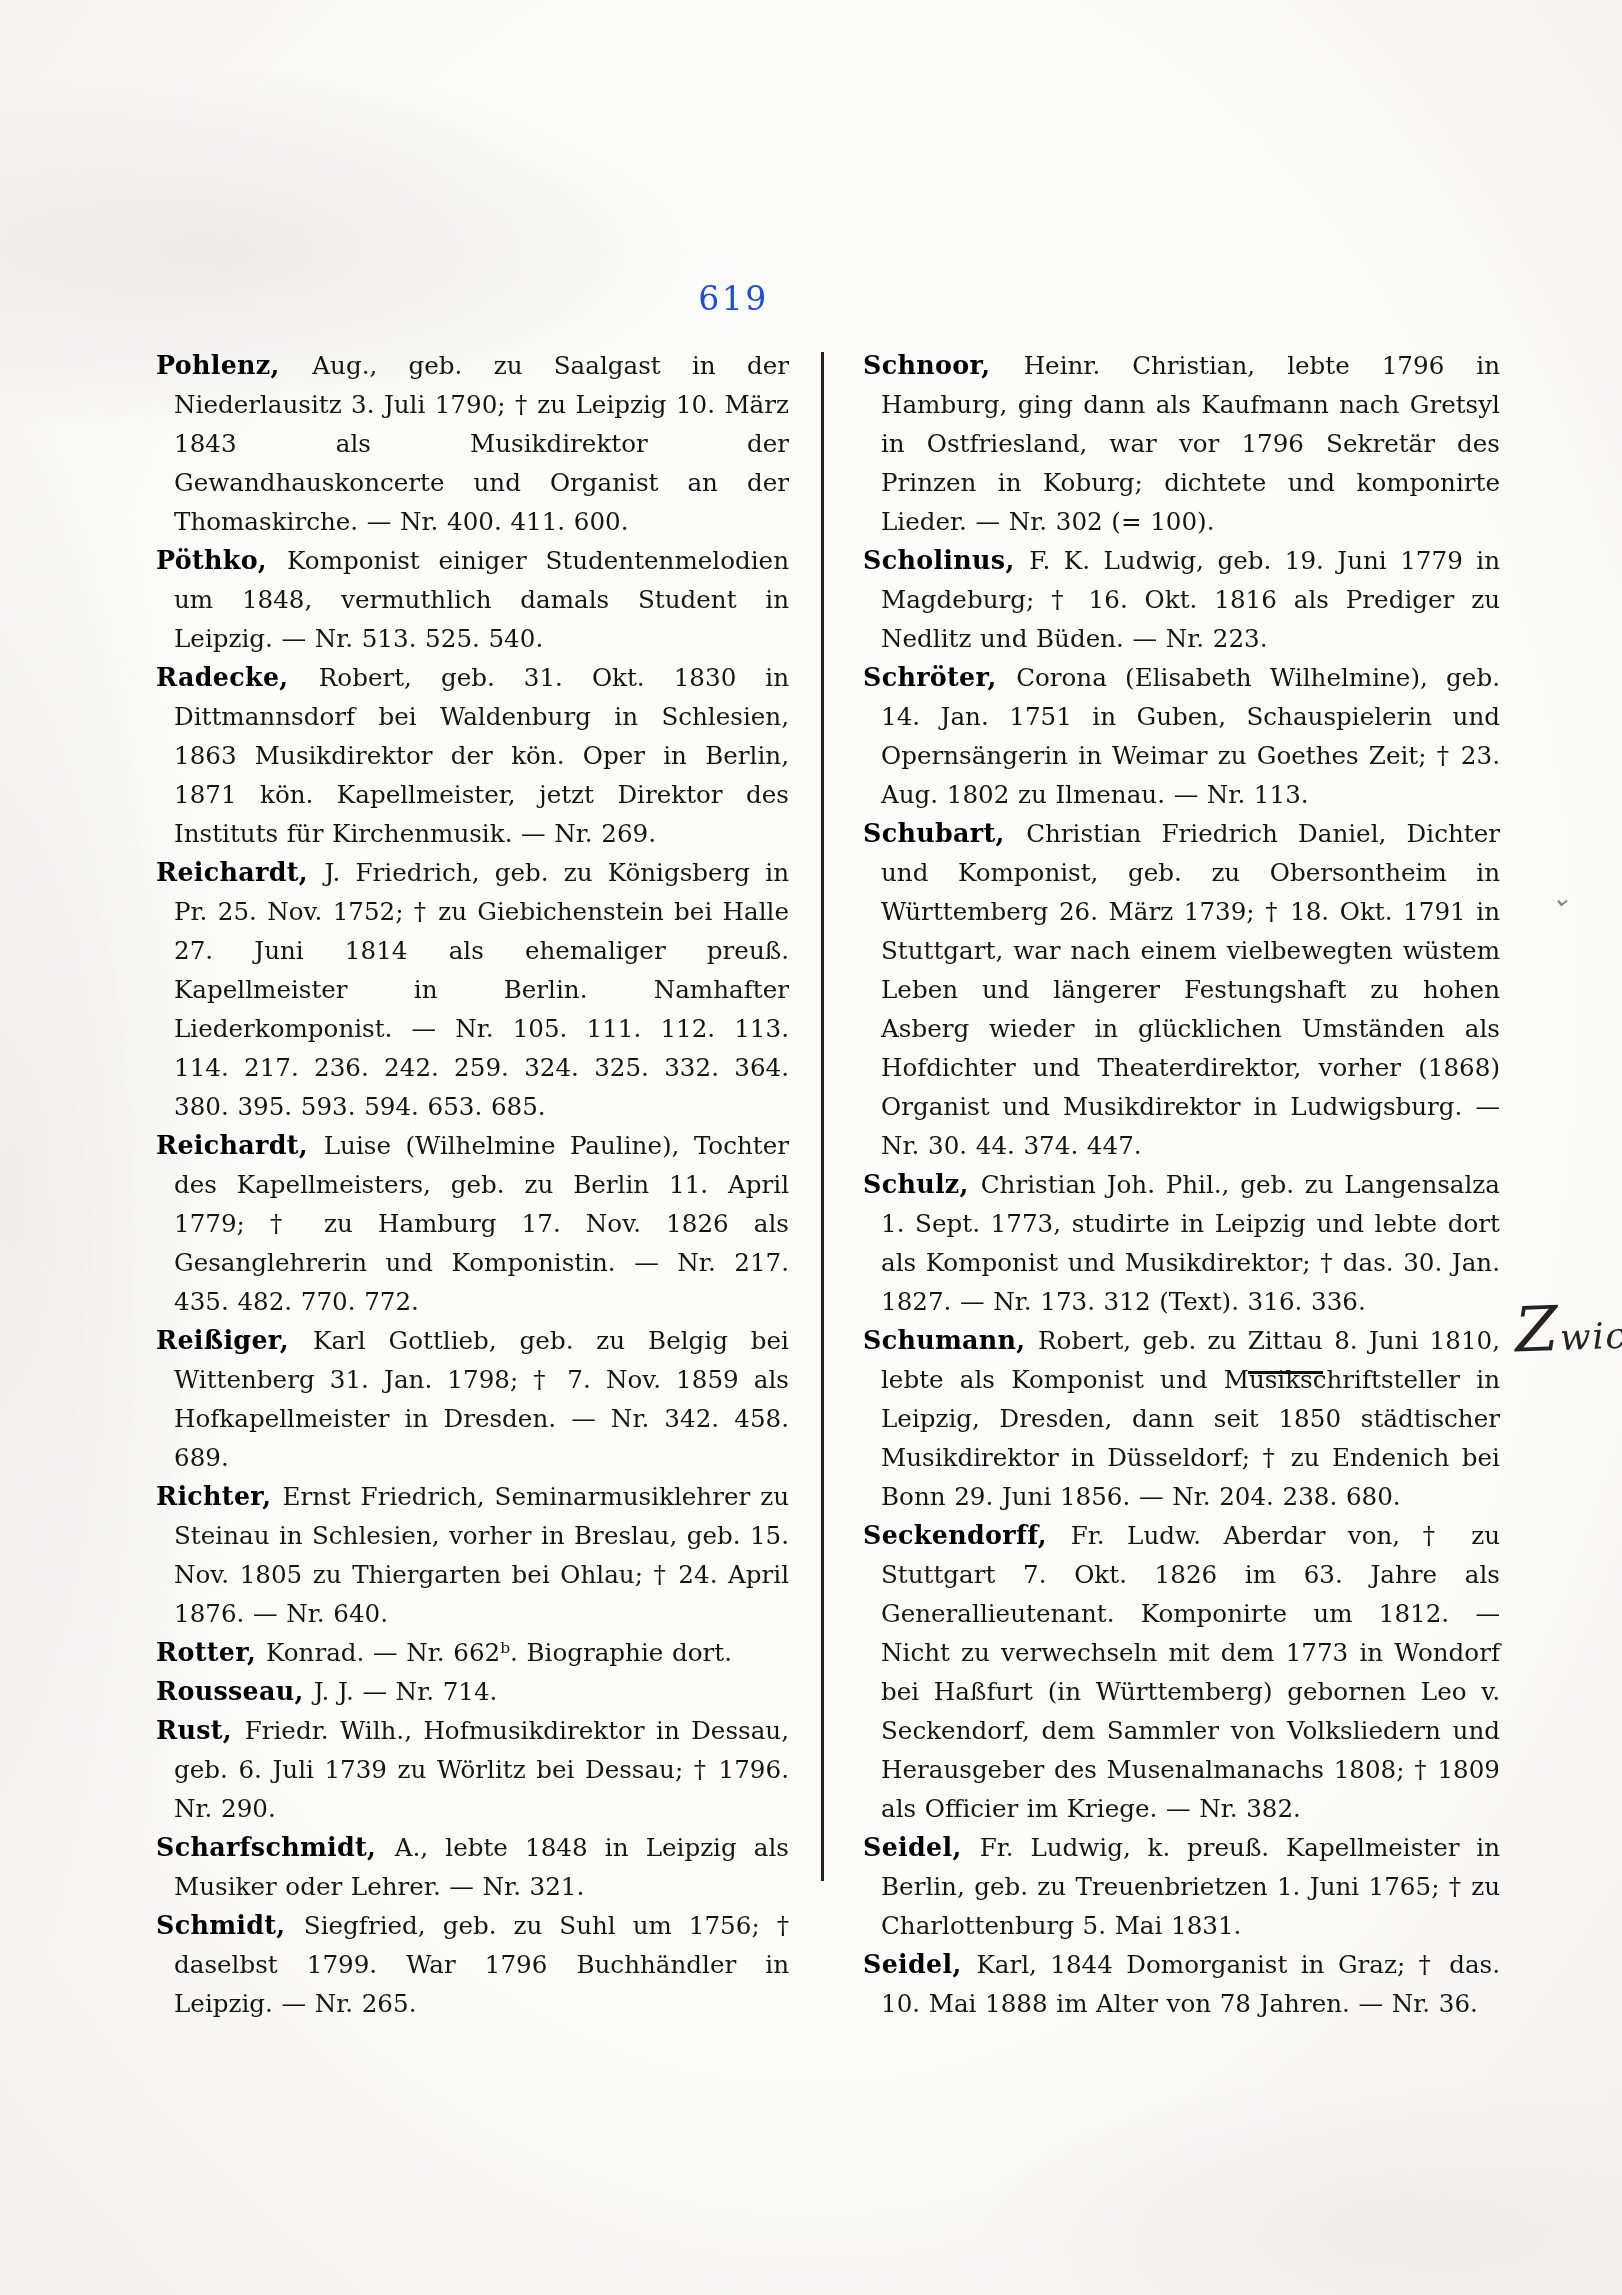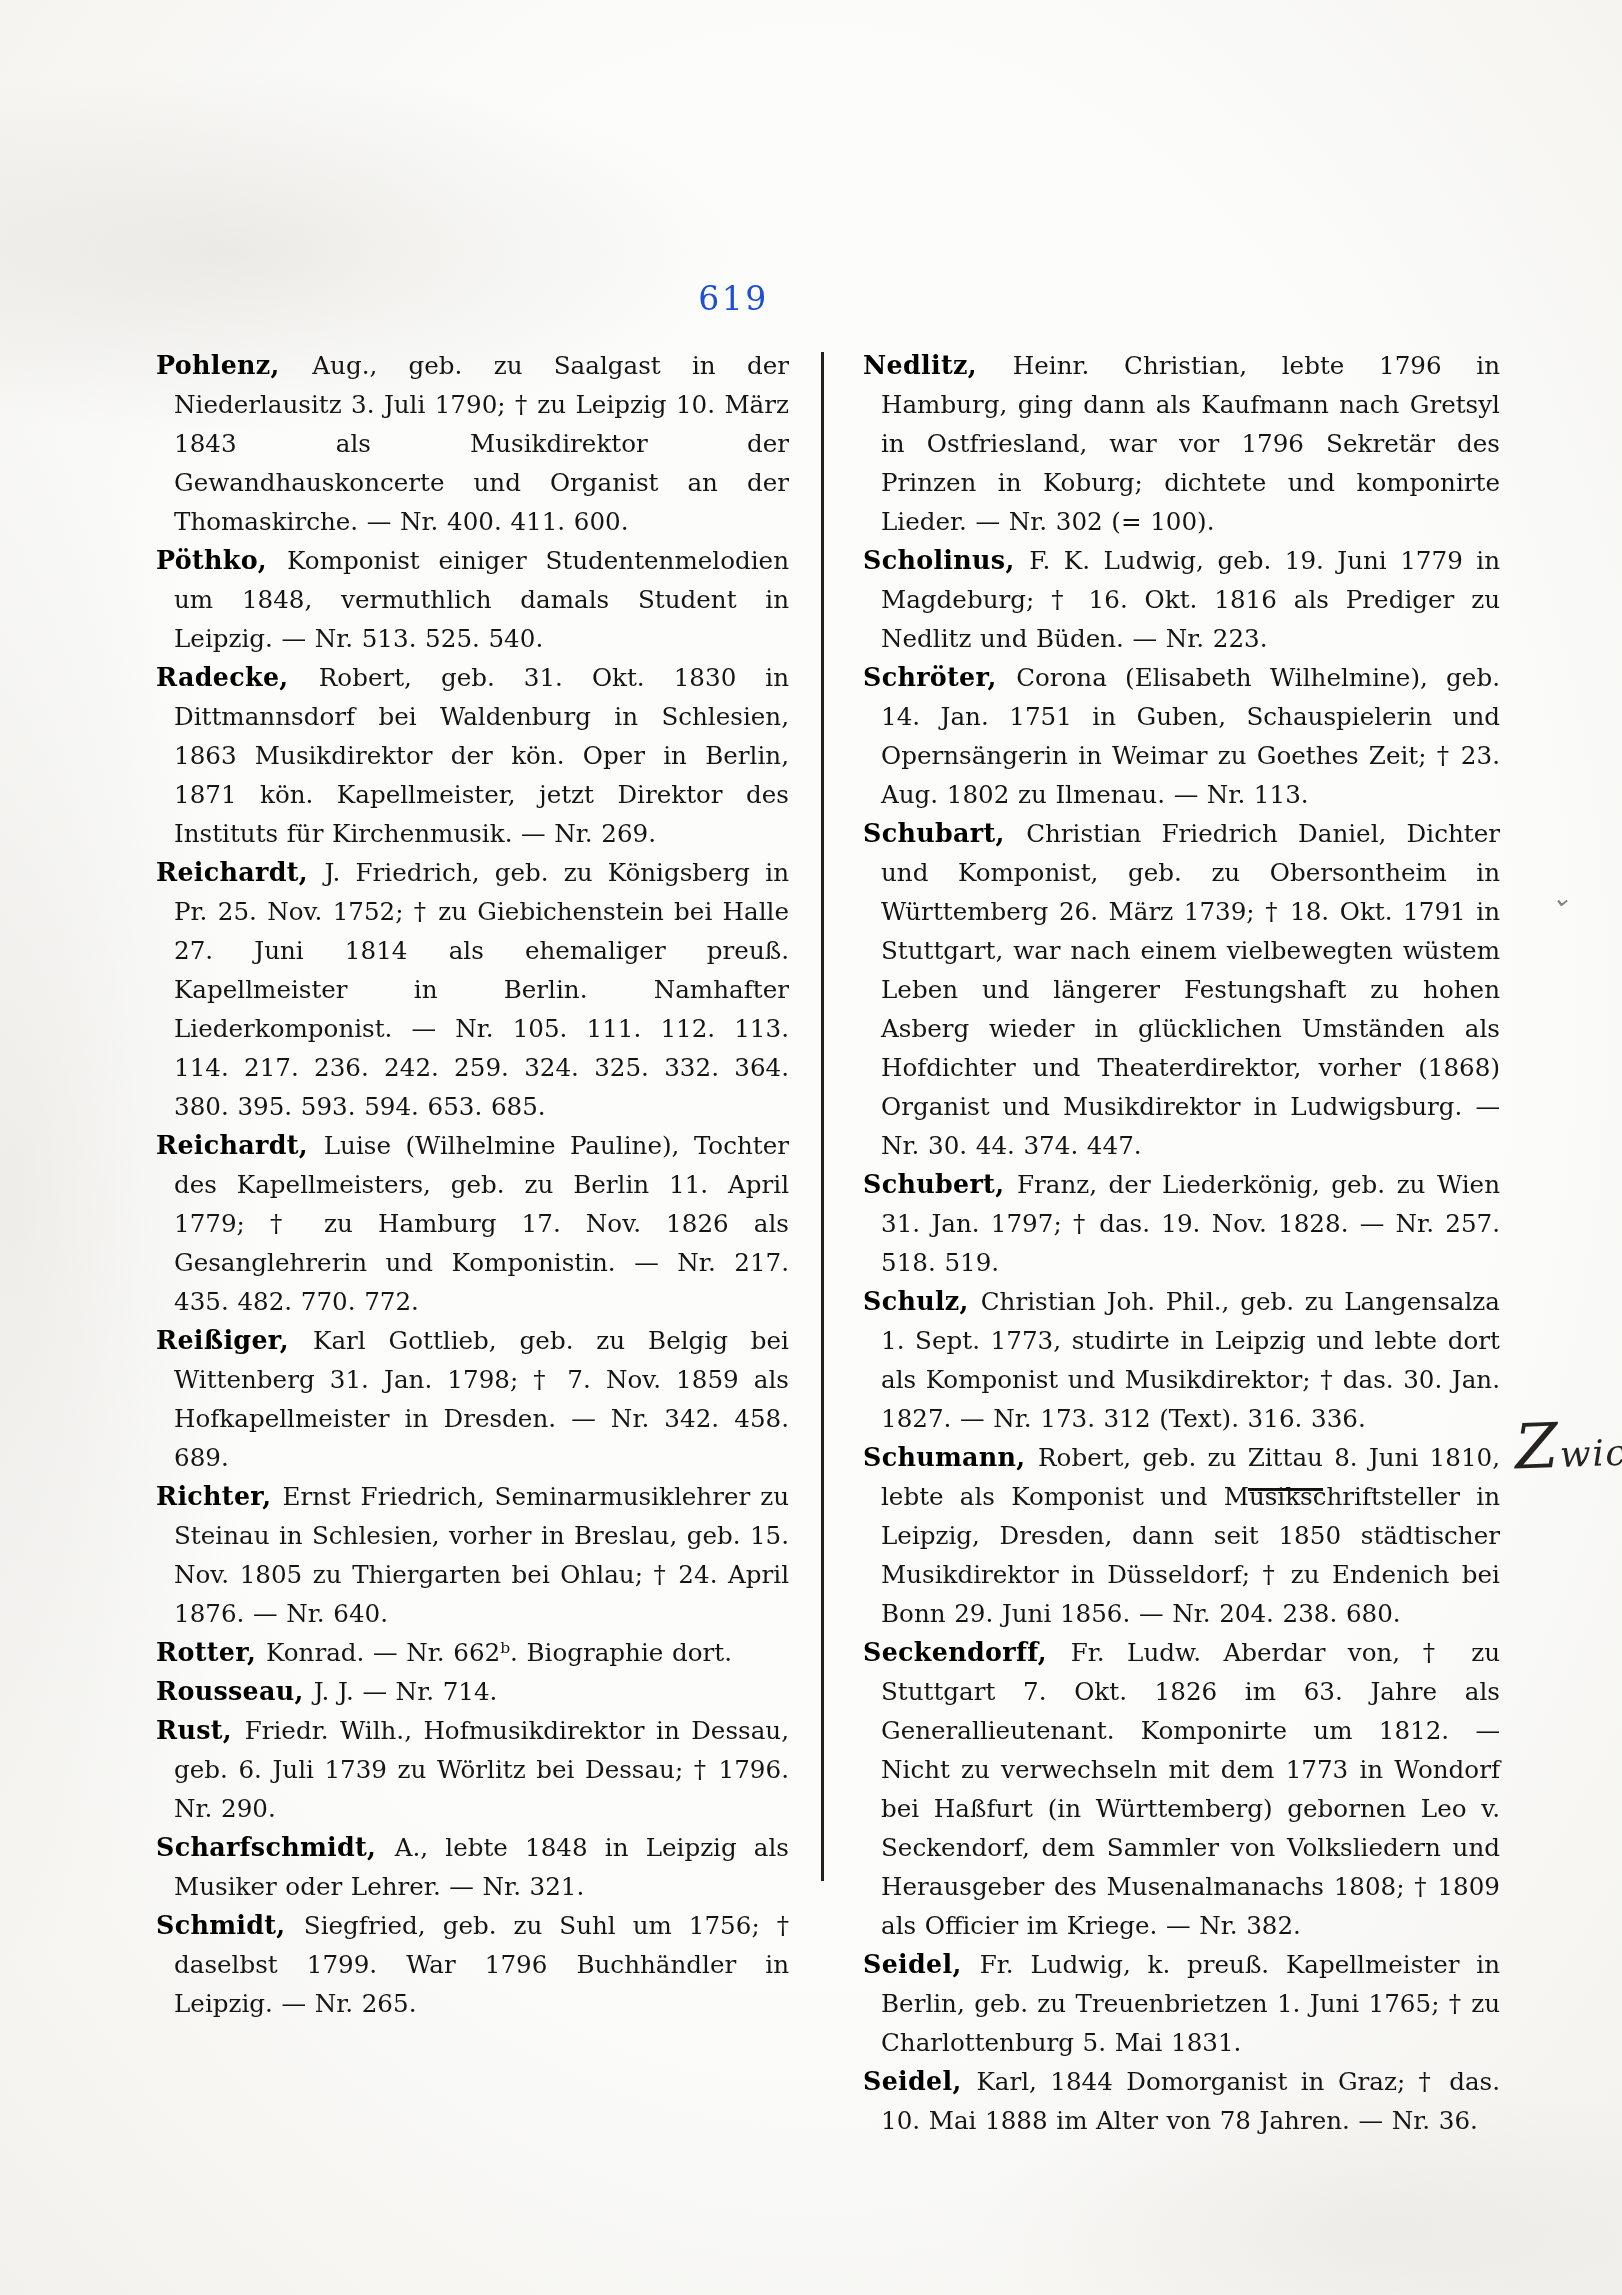"Nedlitz," span.headword { text: Nedlitz -> Schnoor }
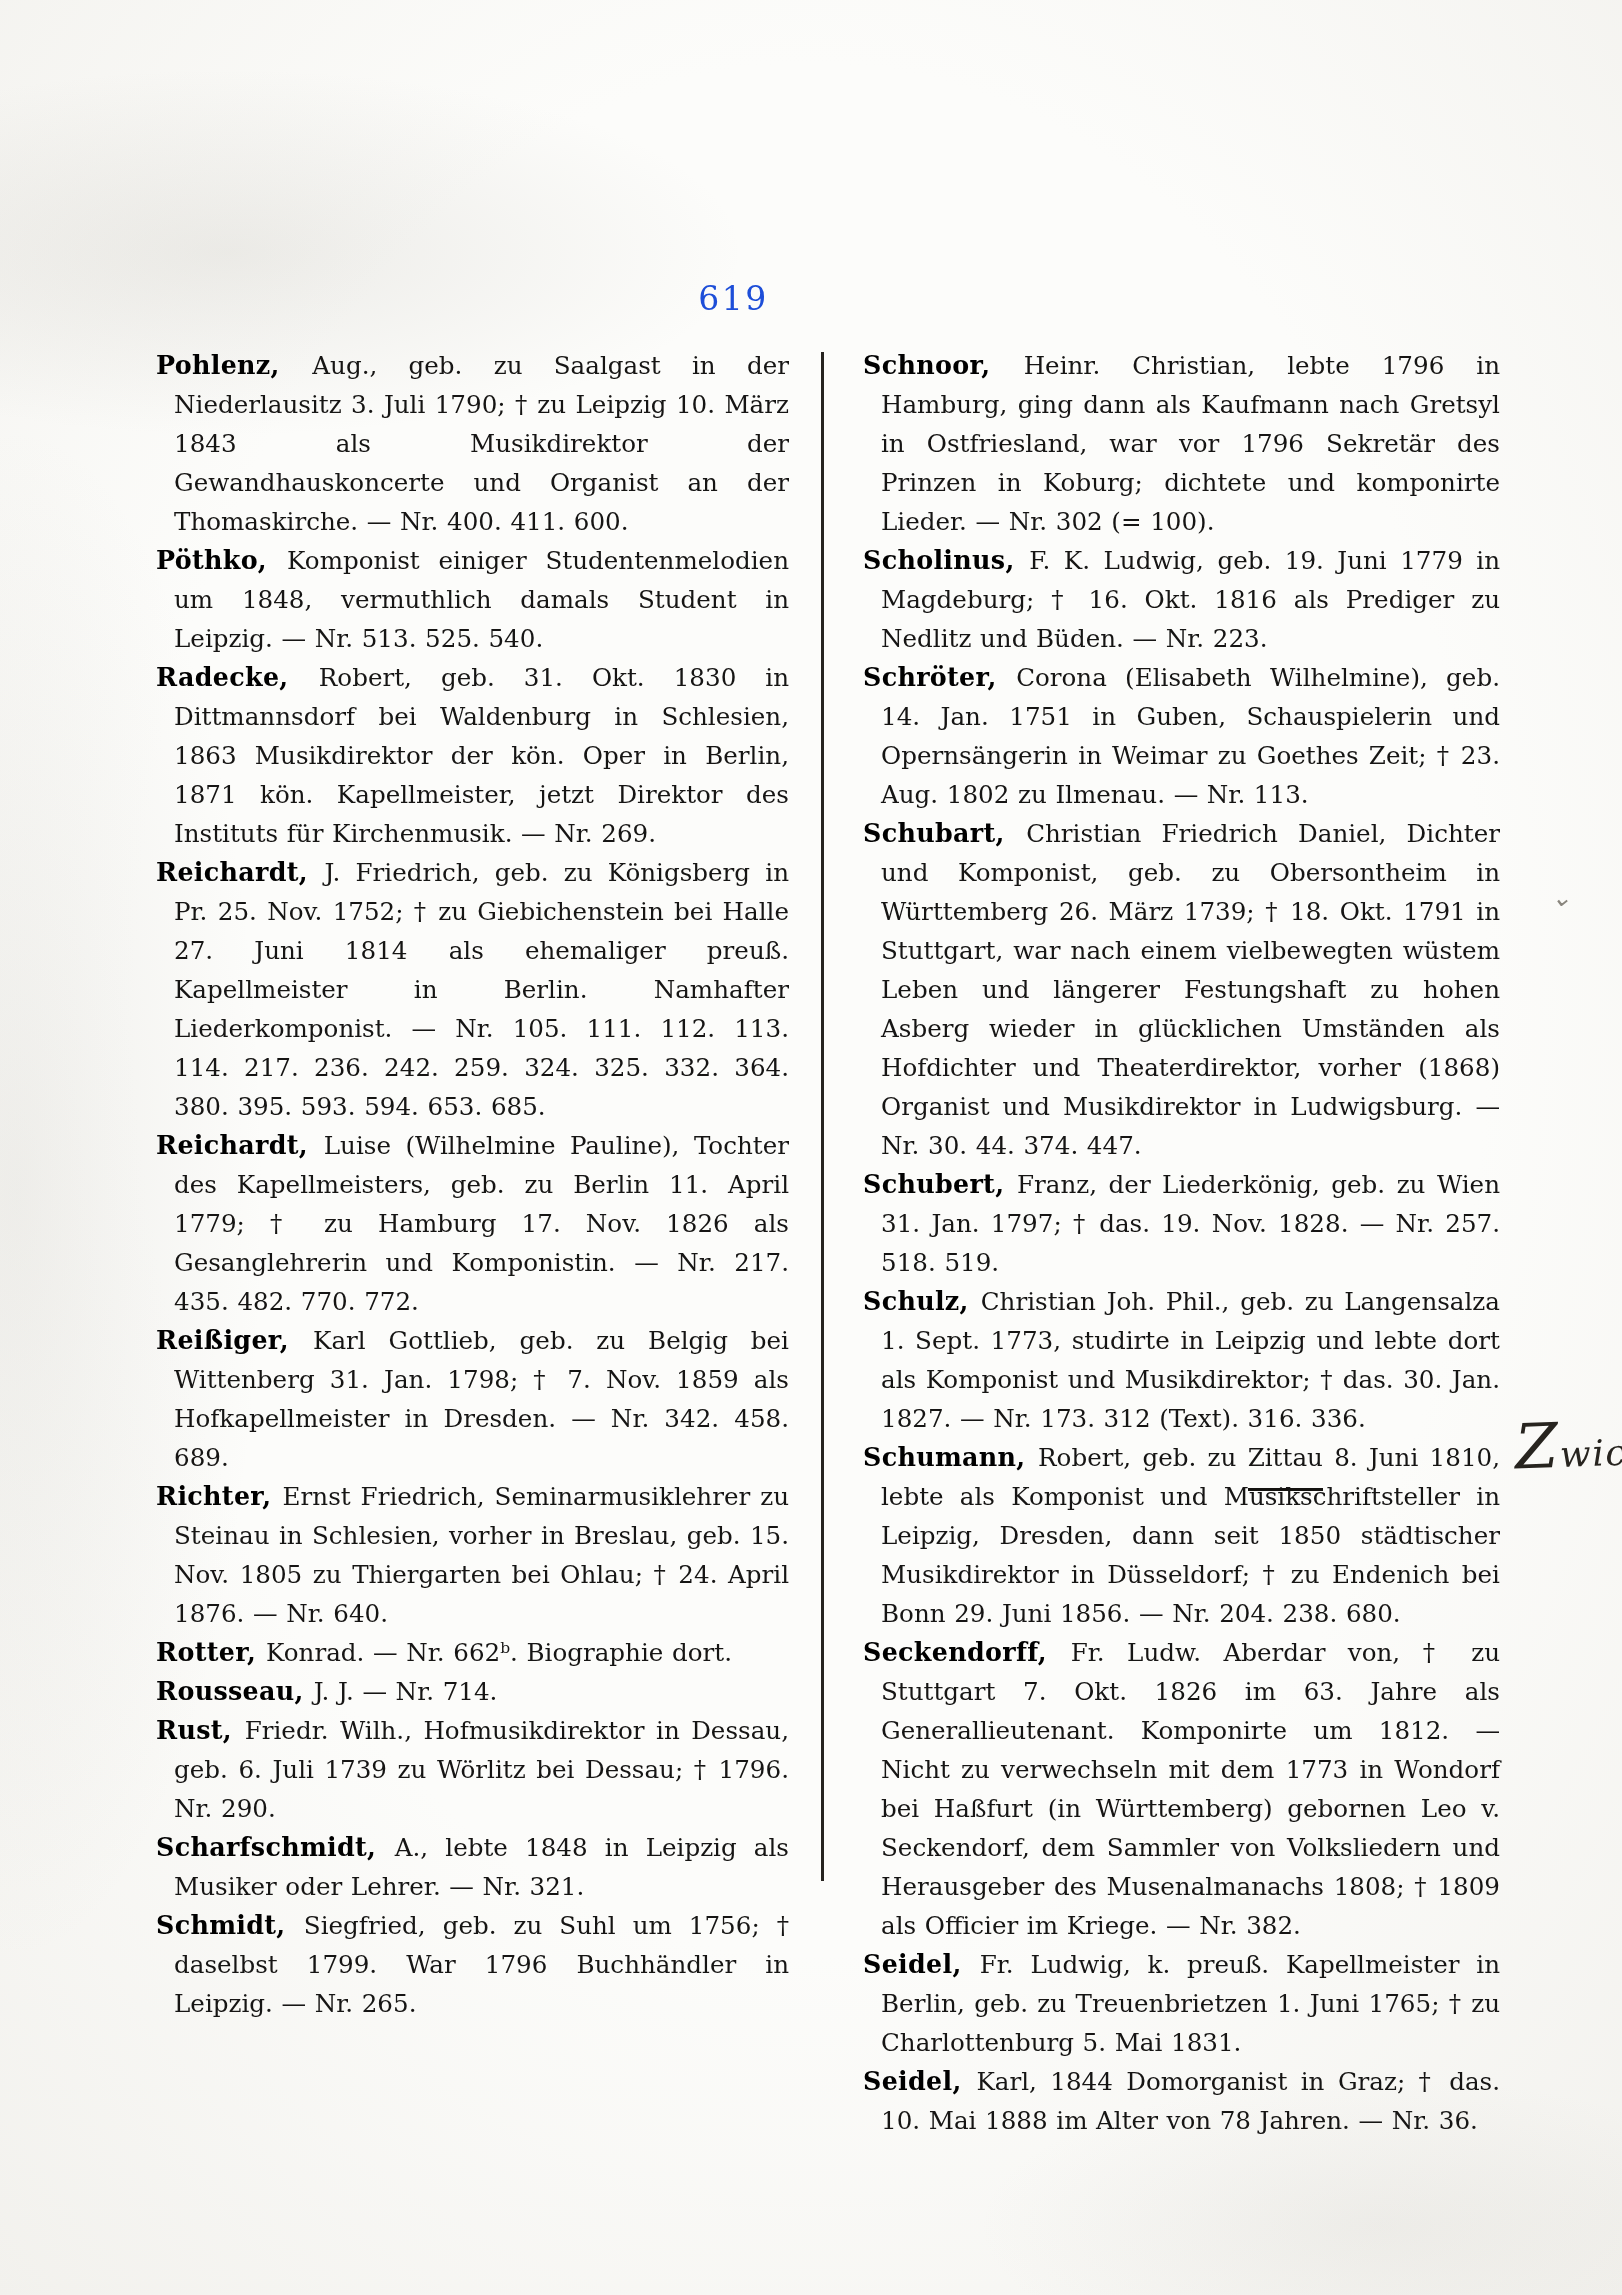"Schubert, Franz, der Liederkönig, geb." p.entry { html: <p><span>Schubert, </span>Franz, der Liederkönig, geb. zu Wien 31. Jan. 1797; † das. 19. Nov. 1828. — Nr. 257. 518. 519.</p> -> none }
